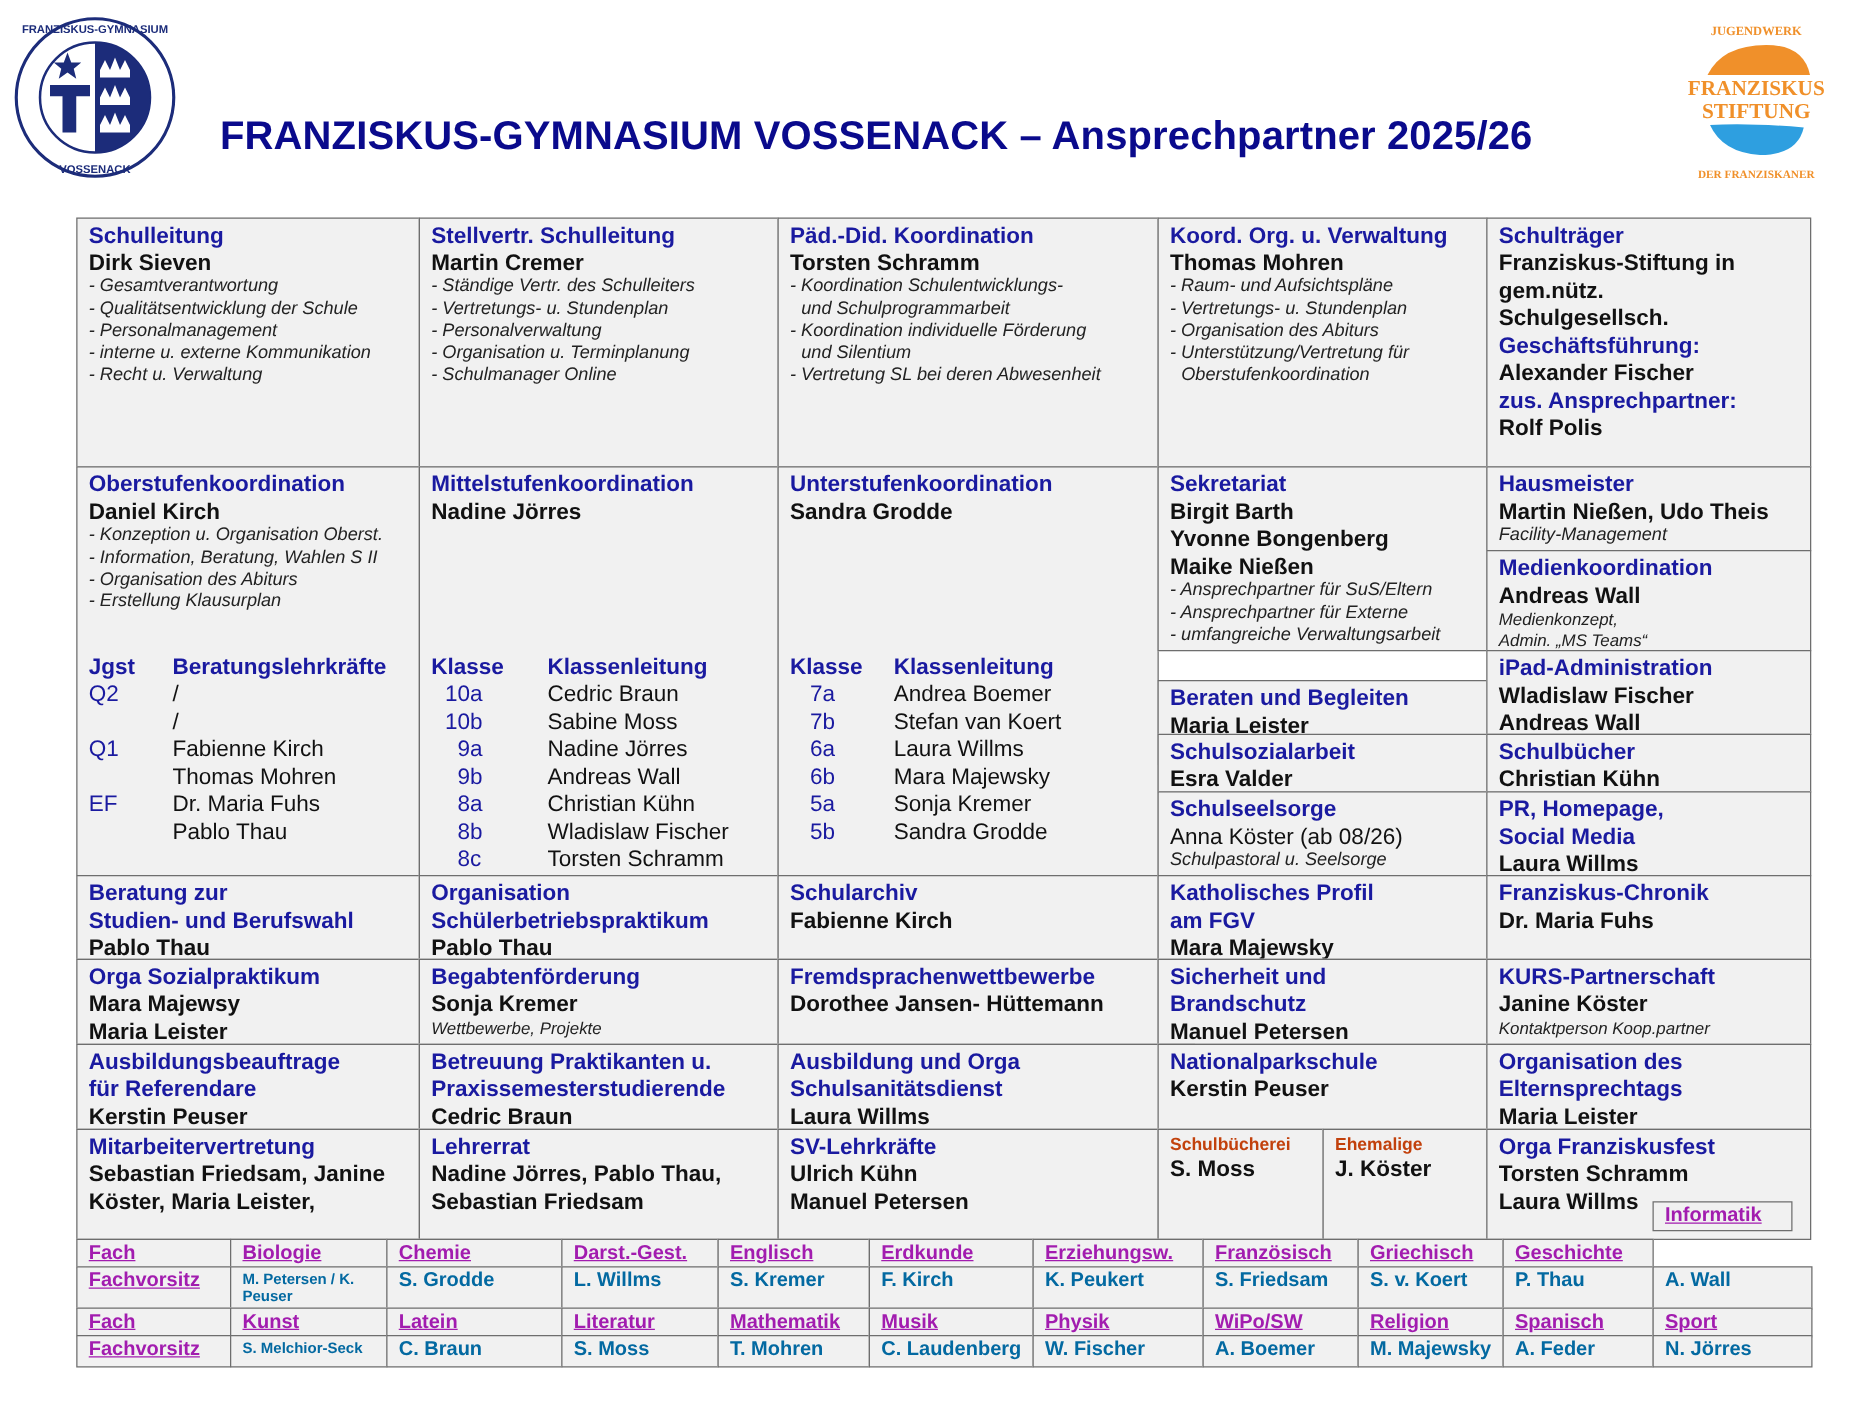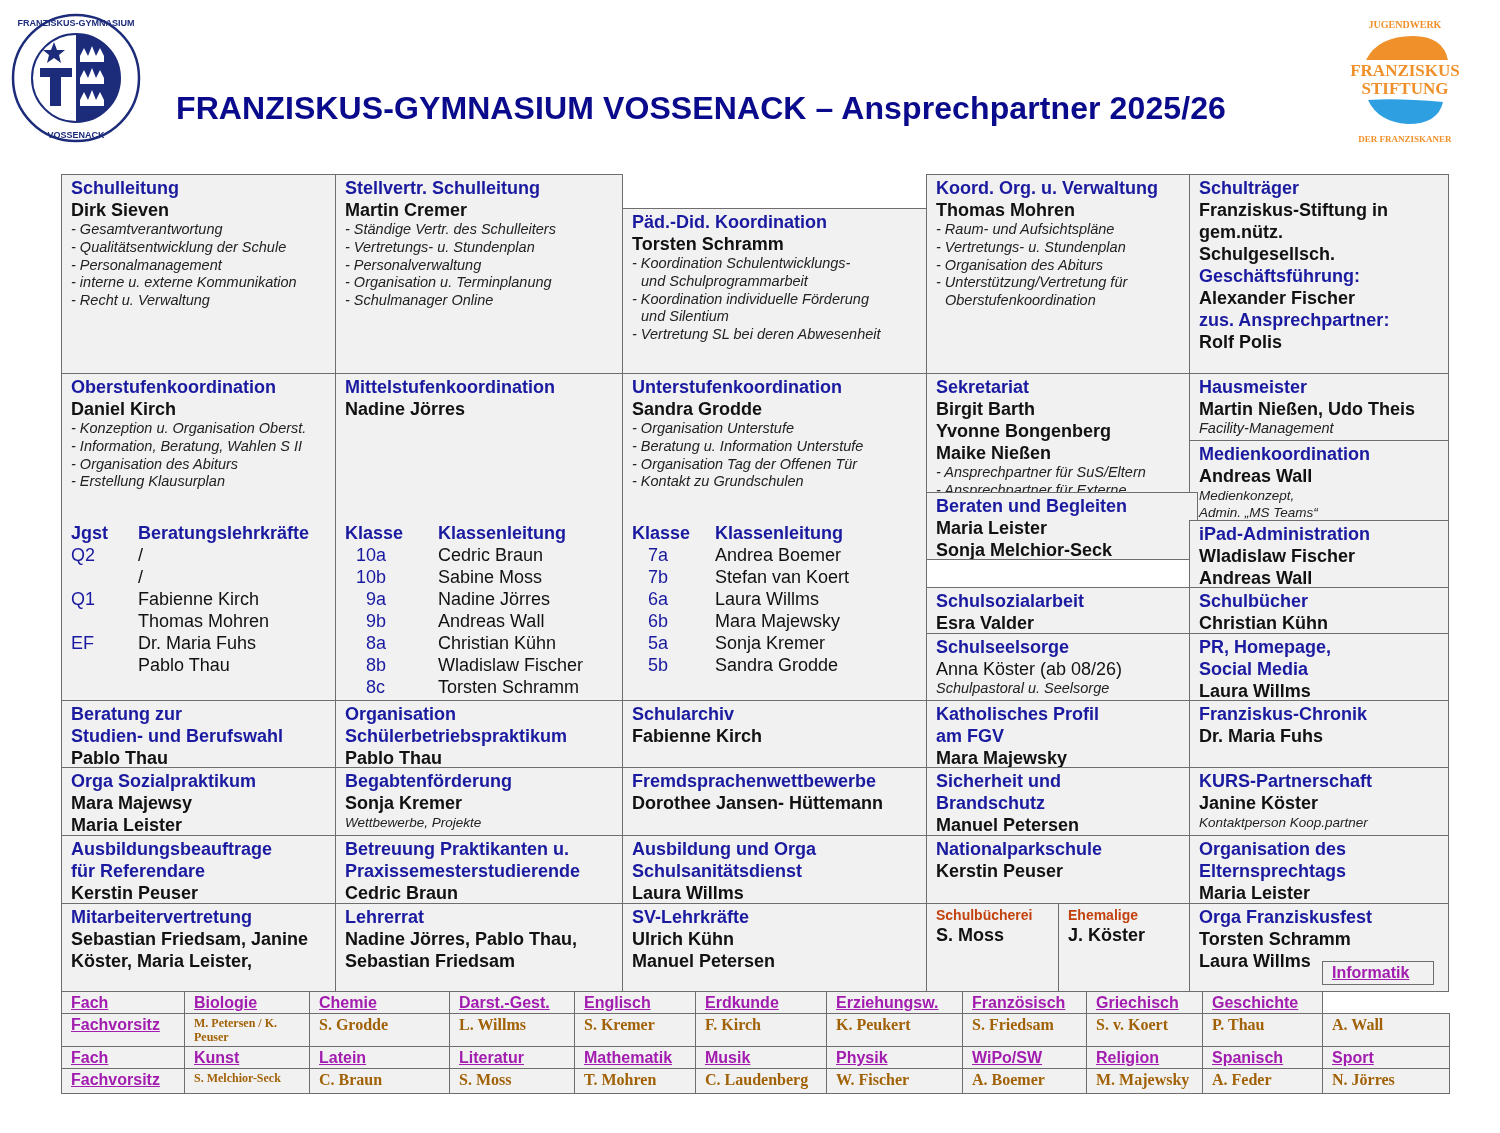"Päd.-Did. Koordination" div.cell { margin-top: 34px -> none }
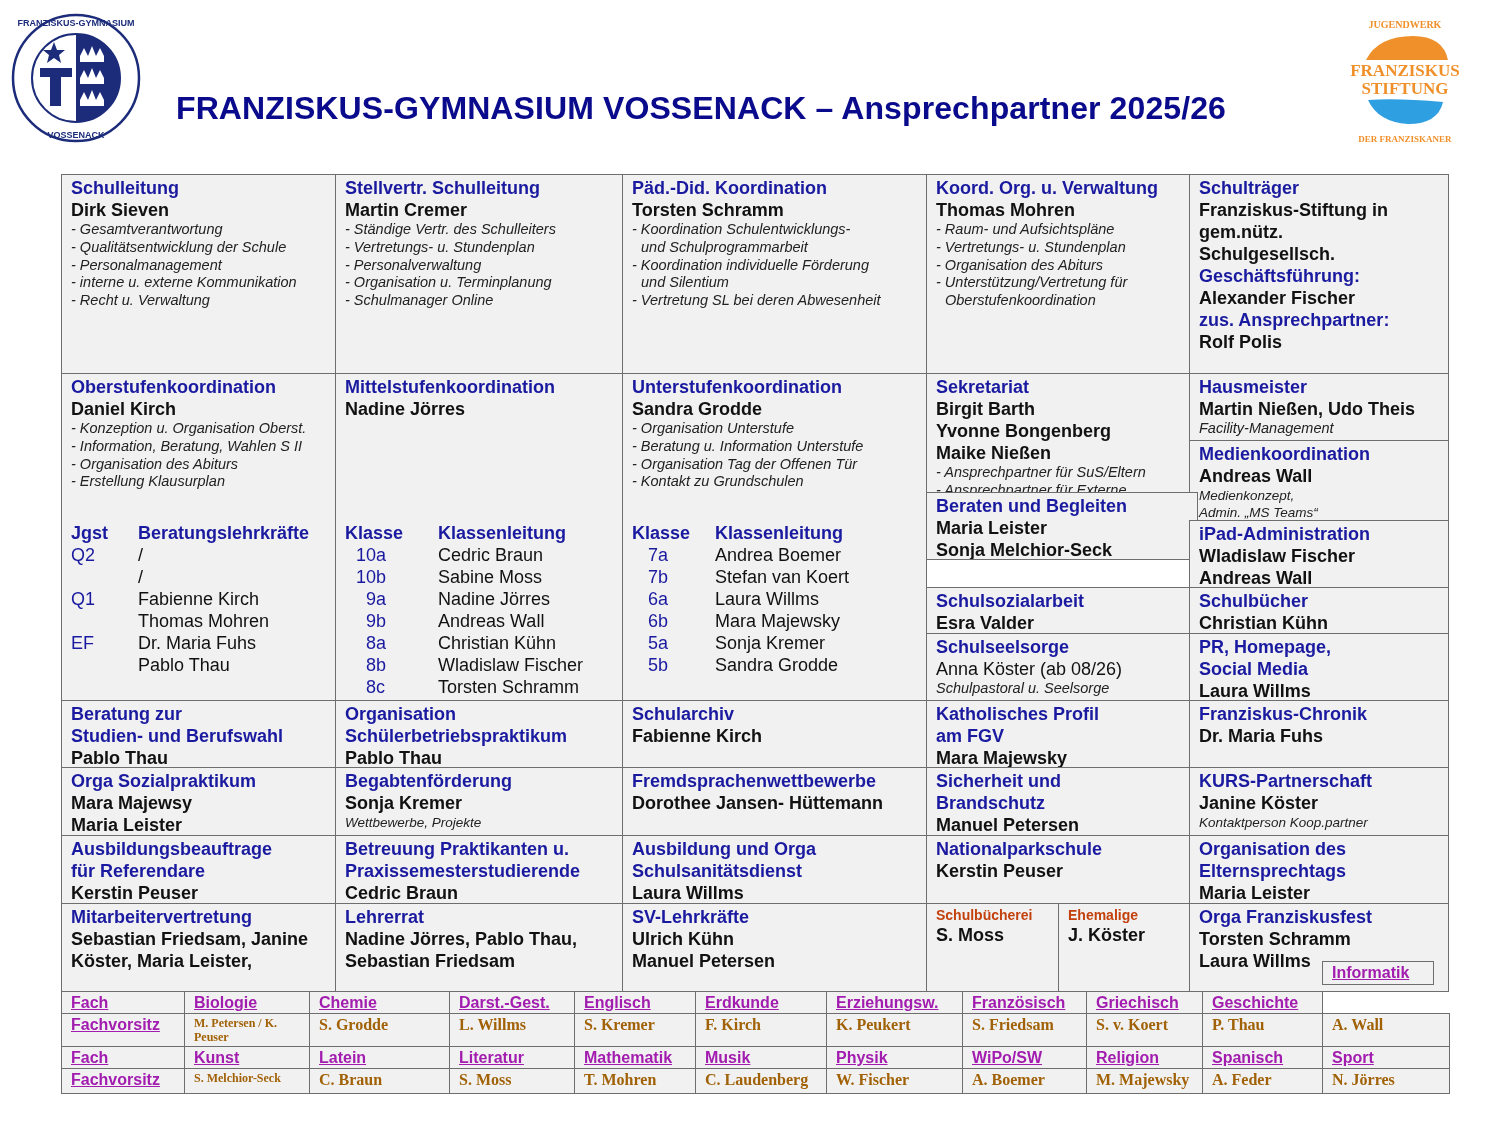"- Organisation Unterstufe" div.it { html: <div> <div>- Organisation Unterstufe</div> <div>- Beratung u. Information Unterstufe</div> <div>- Organisation Tag der Offenen Tür</div> <div>- Kontakt zu Grundschulen</div> </div> -> none }
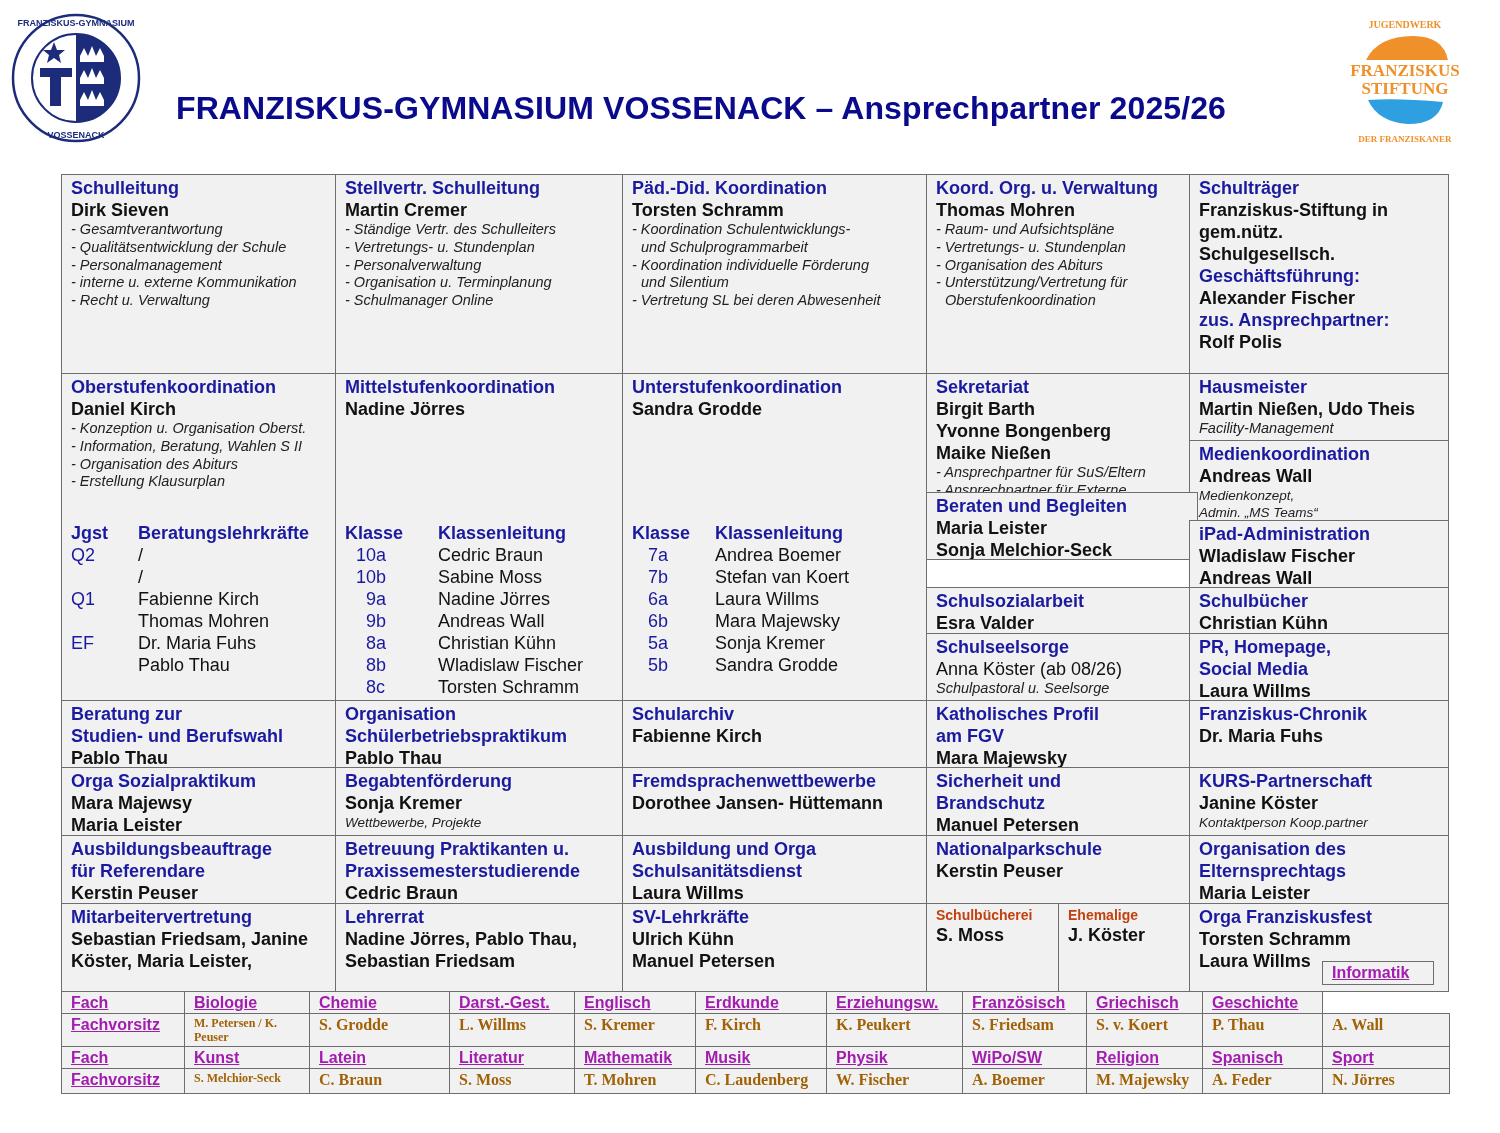"Beraten und Begleiten" div.cell { top: 492px -> 544px }
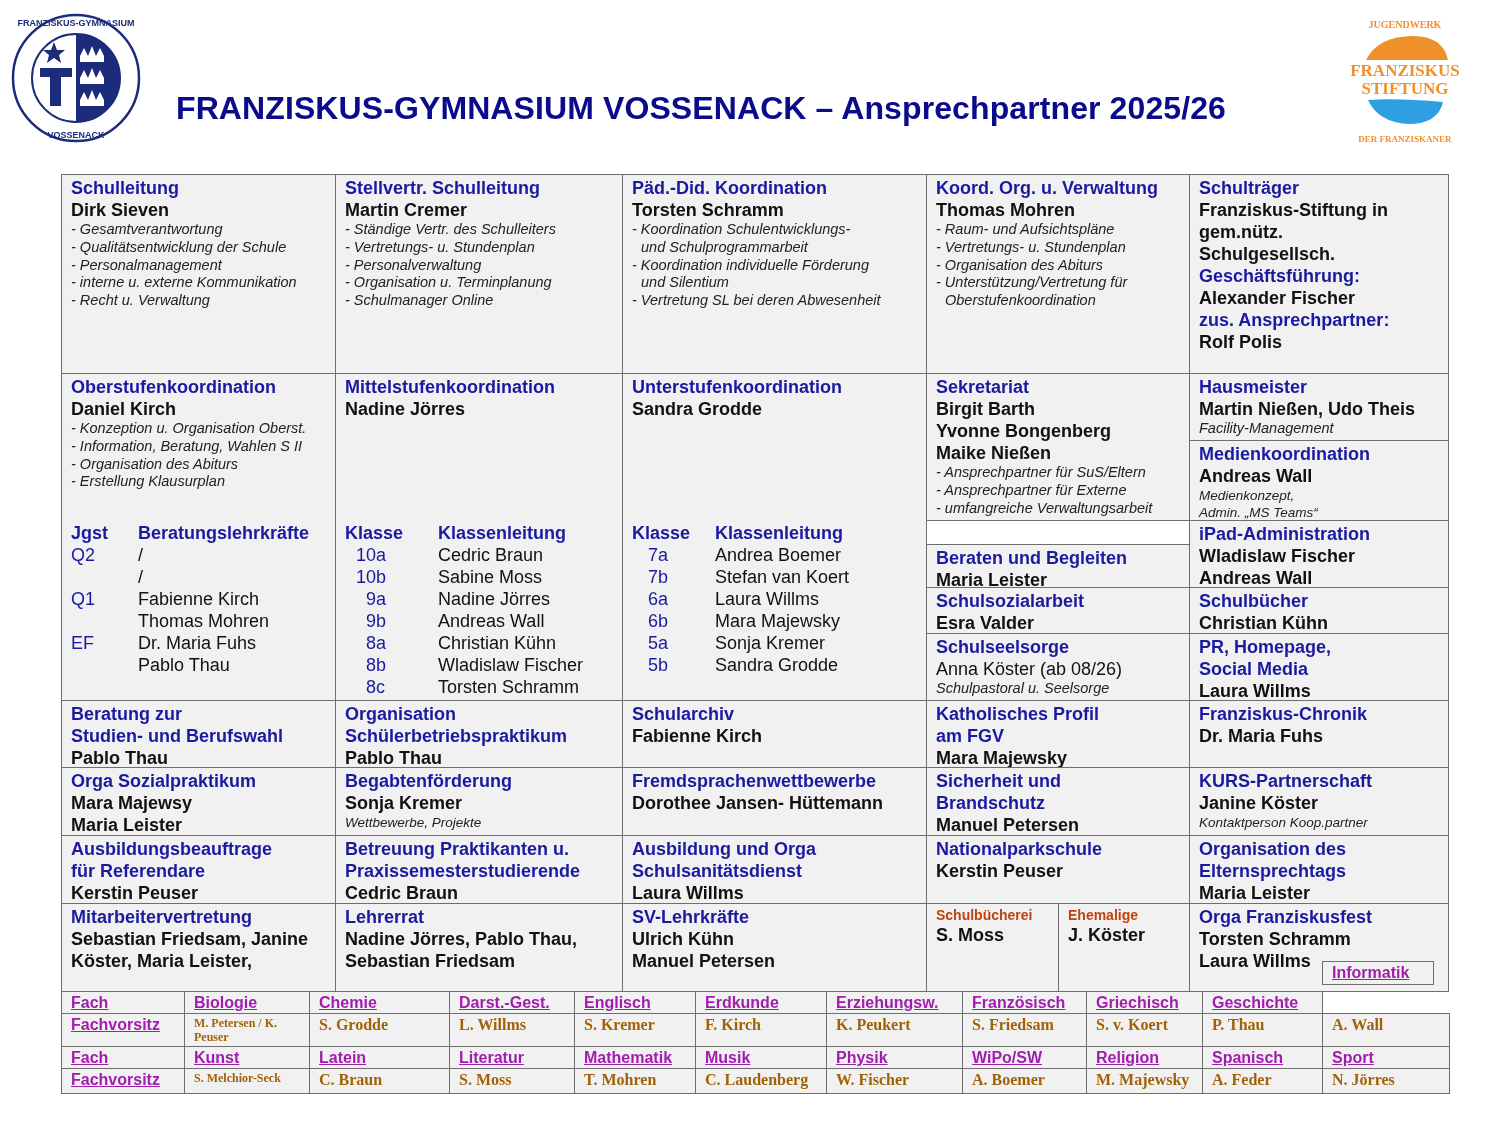"M. Petersen / K. Peuser" .subj.v { color: #a16207 -> #0369a1; font-family: Liberation Serif, serif -> none }
